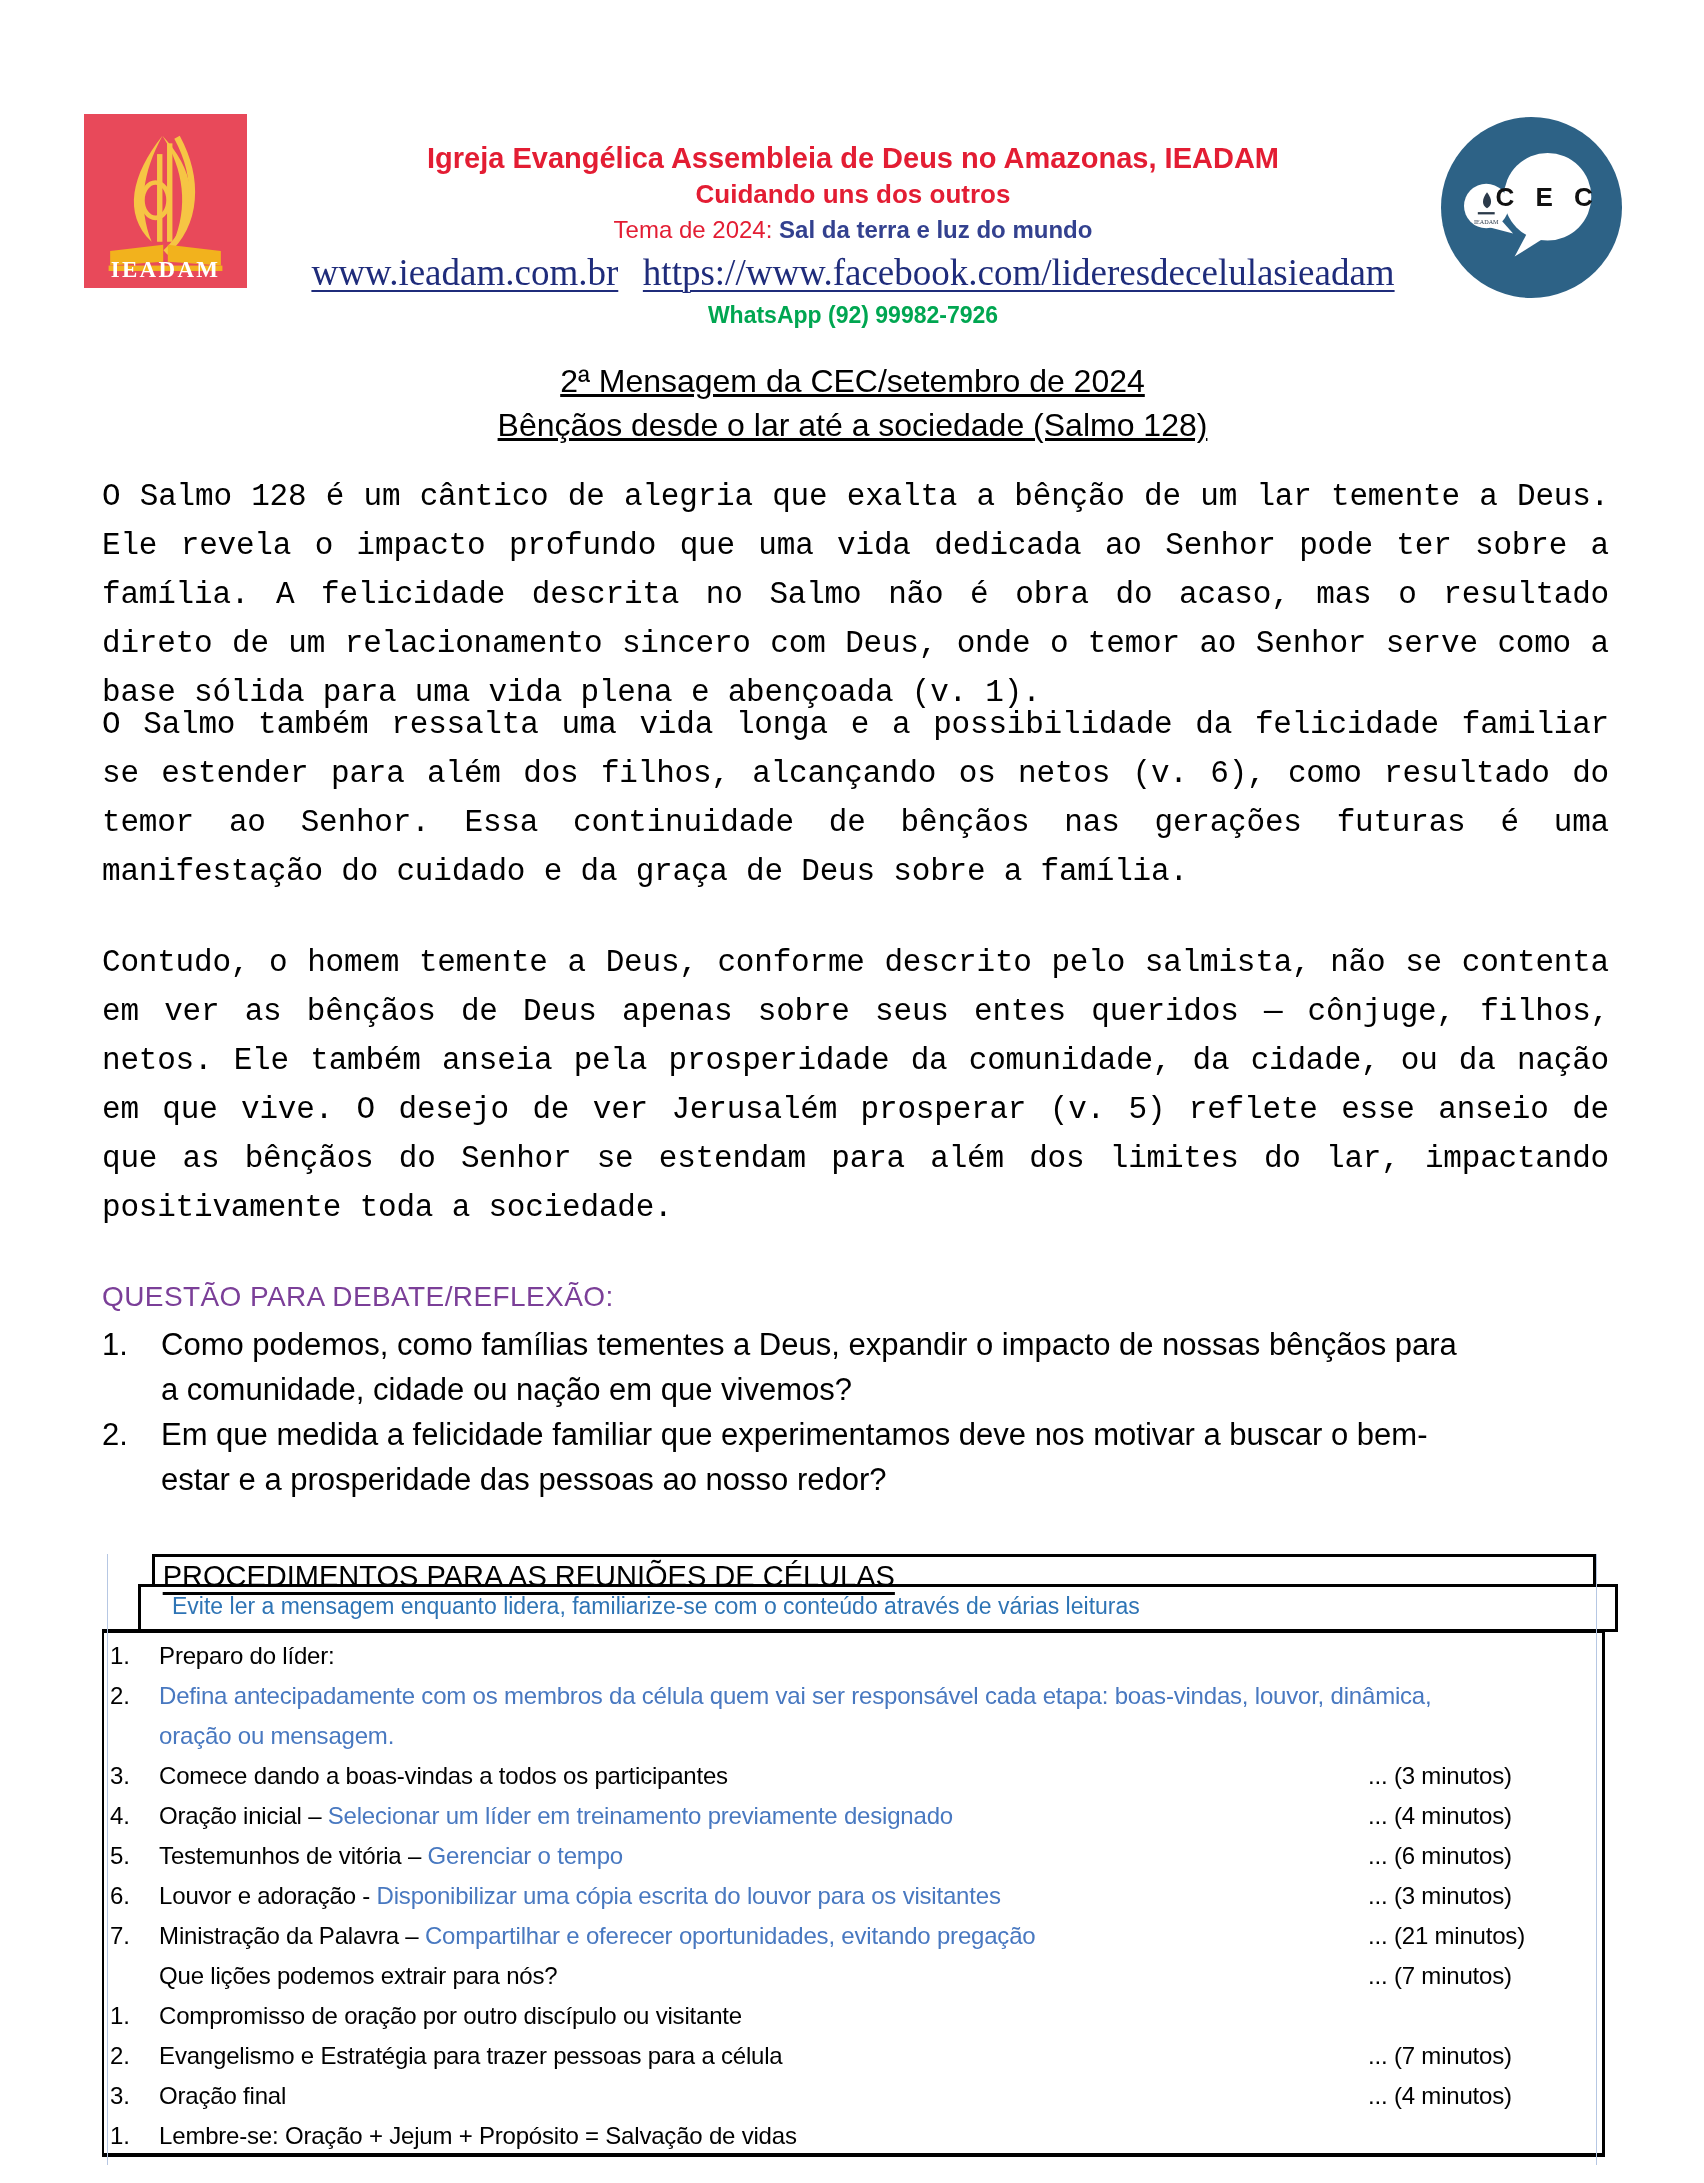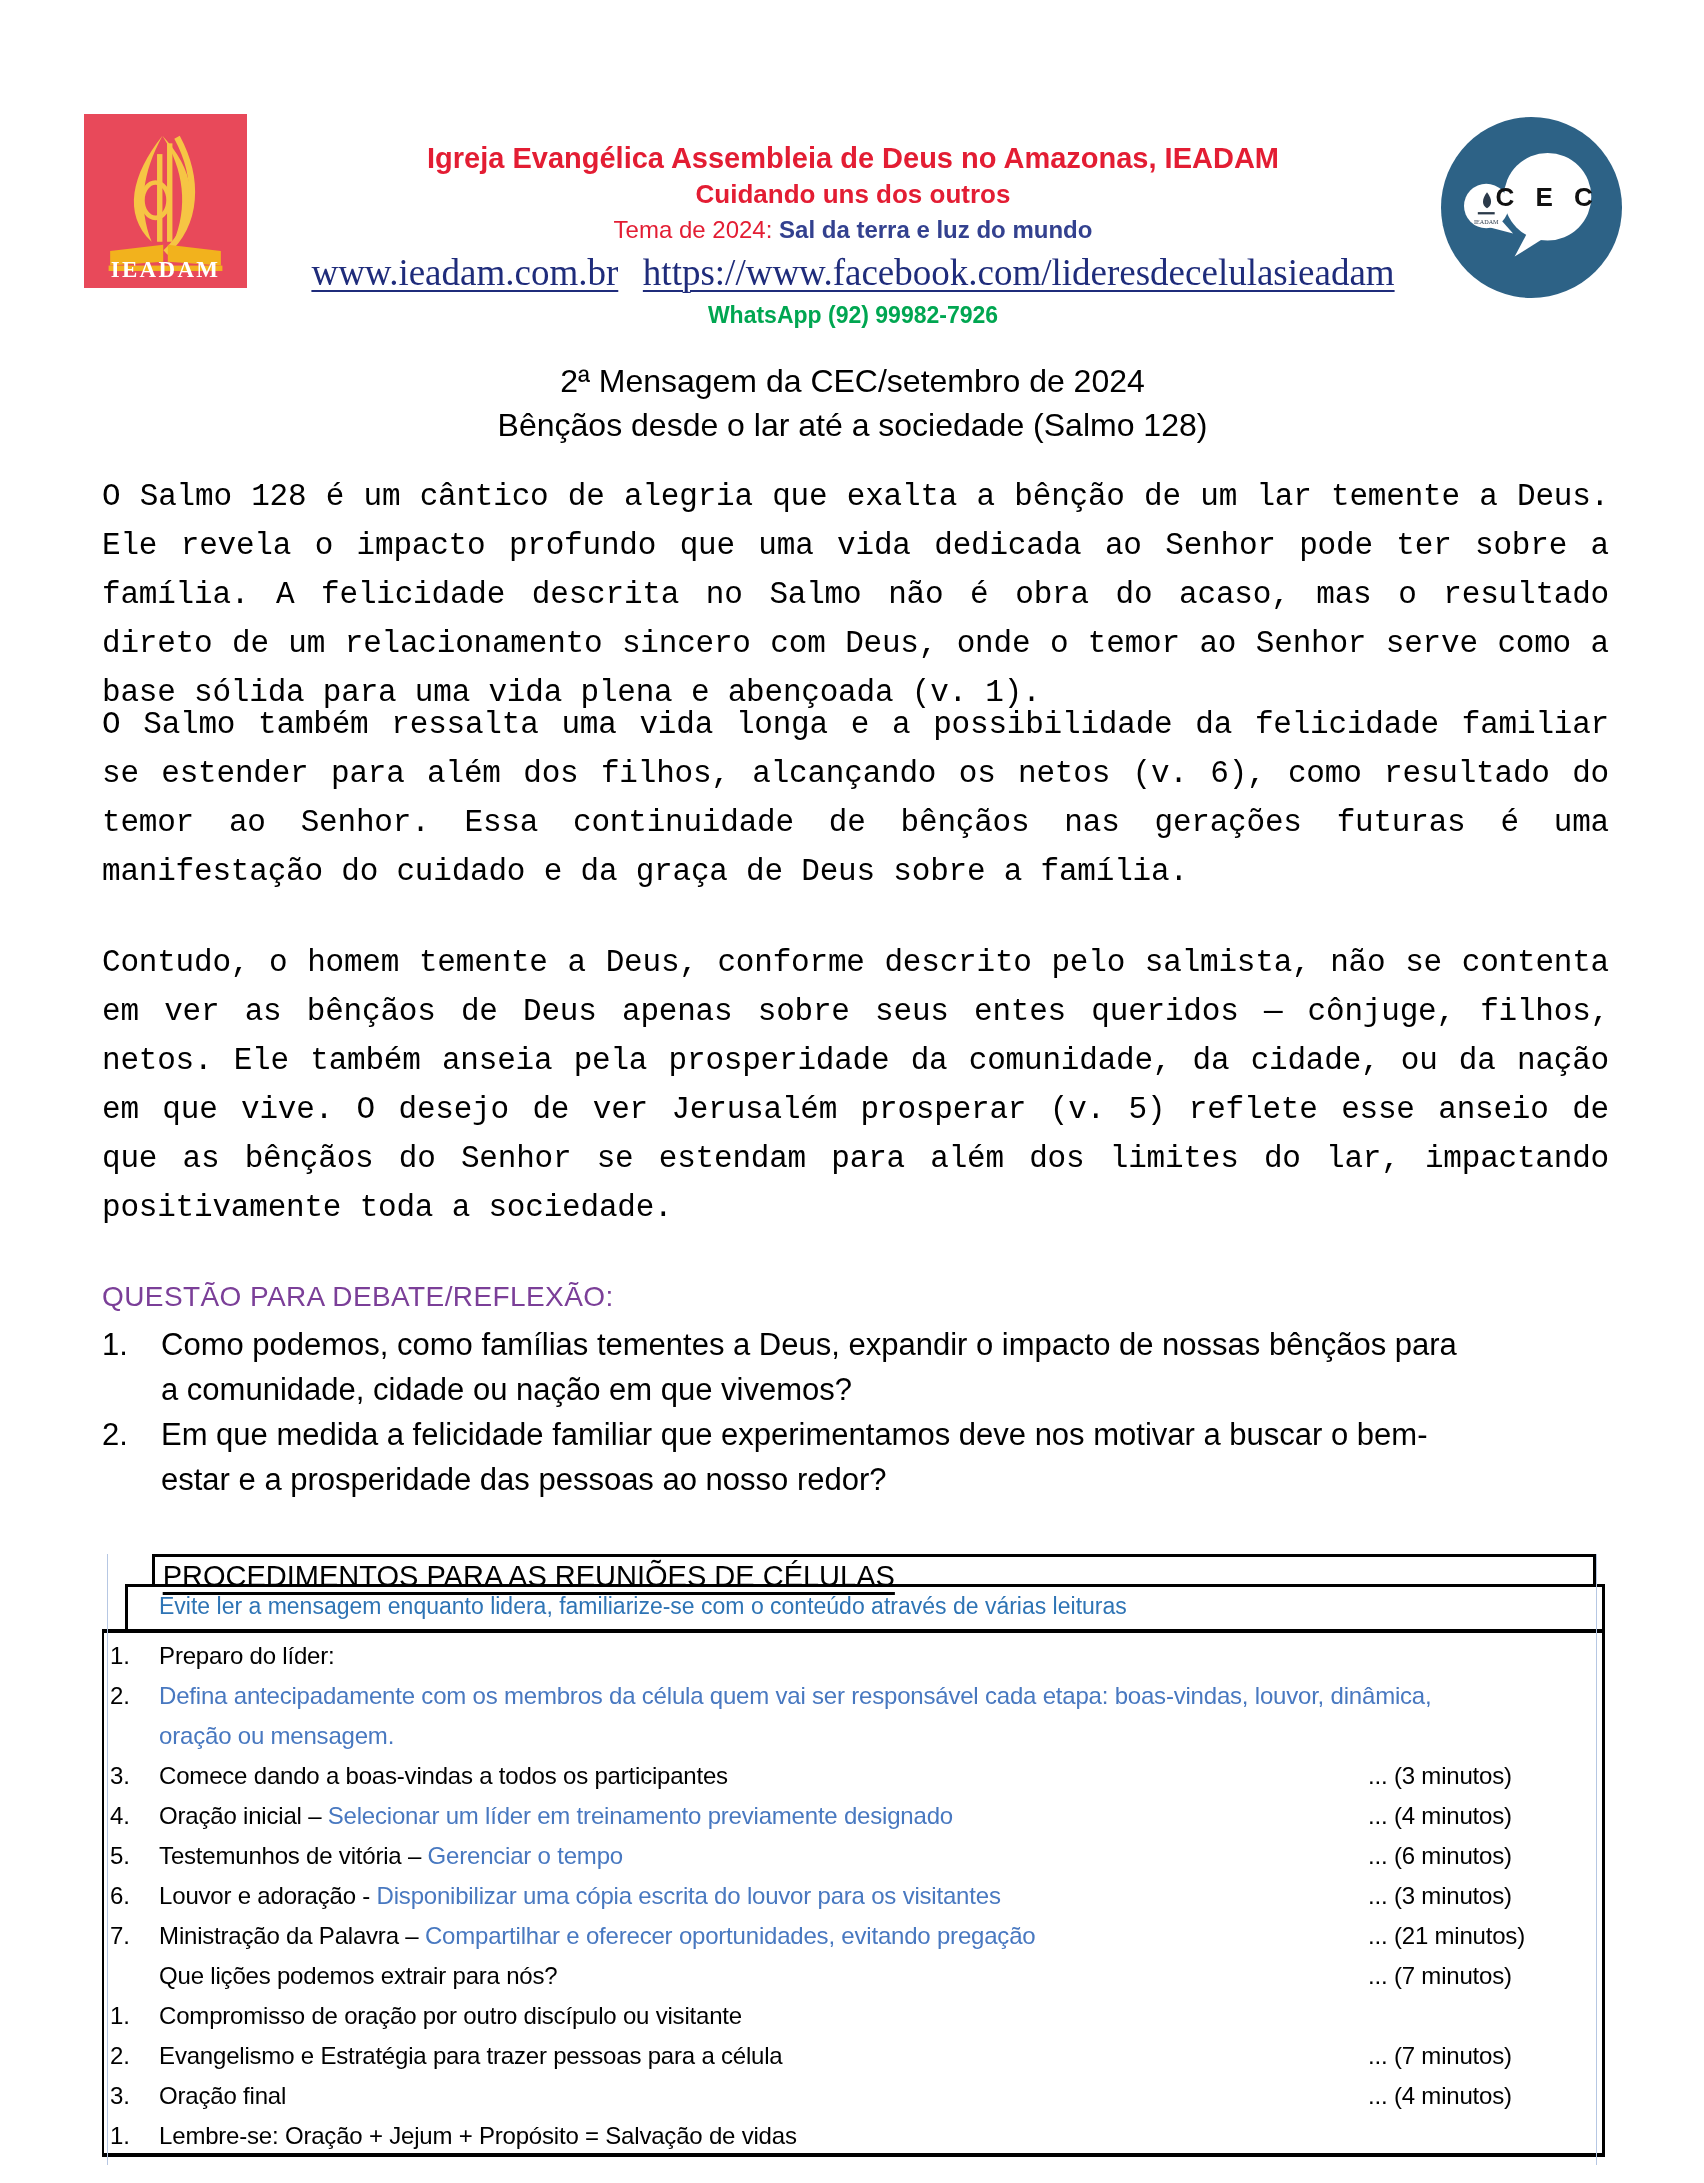"2ª Mensagem da CEC/setembro de" .doc-title { text-decoration: none -> underline }
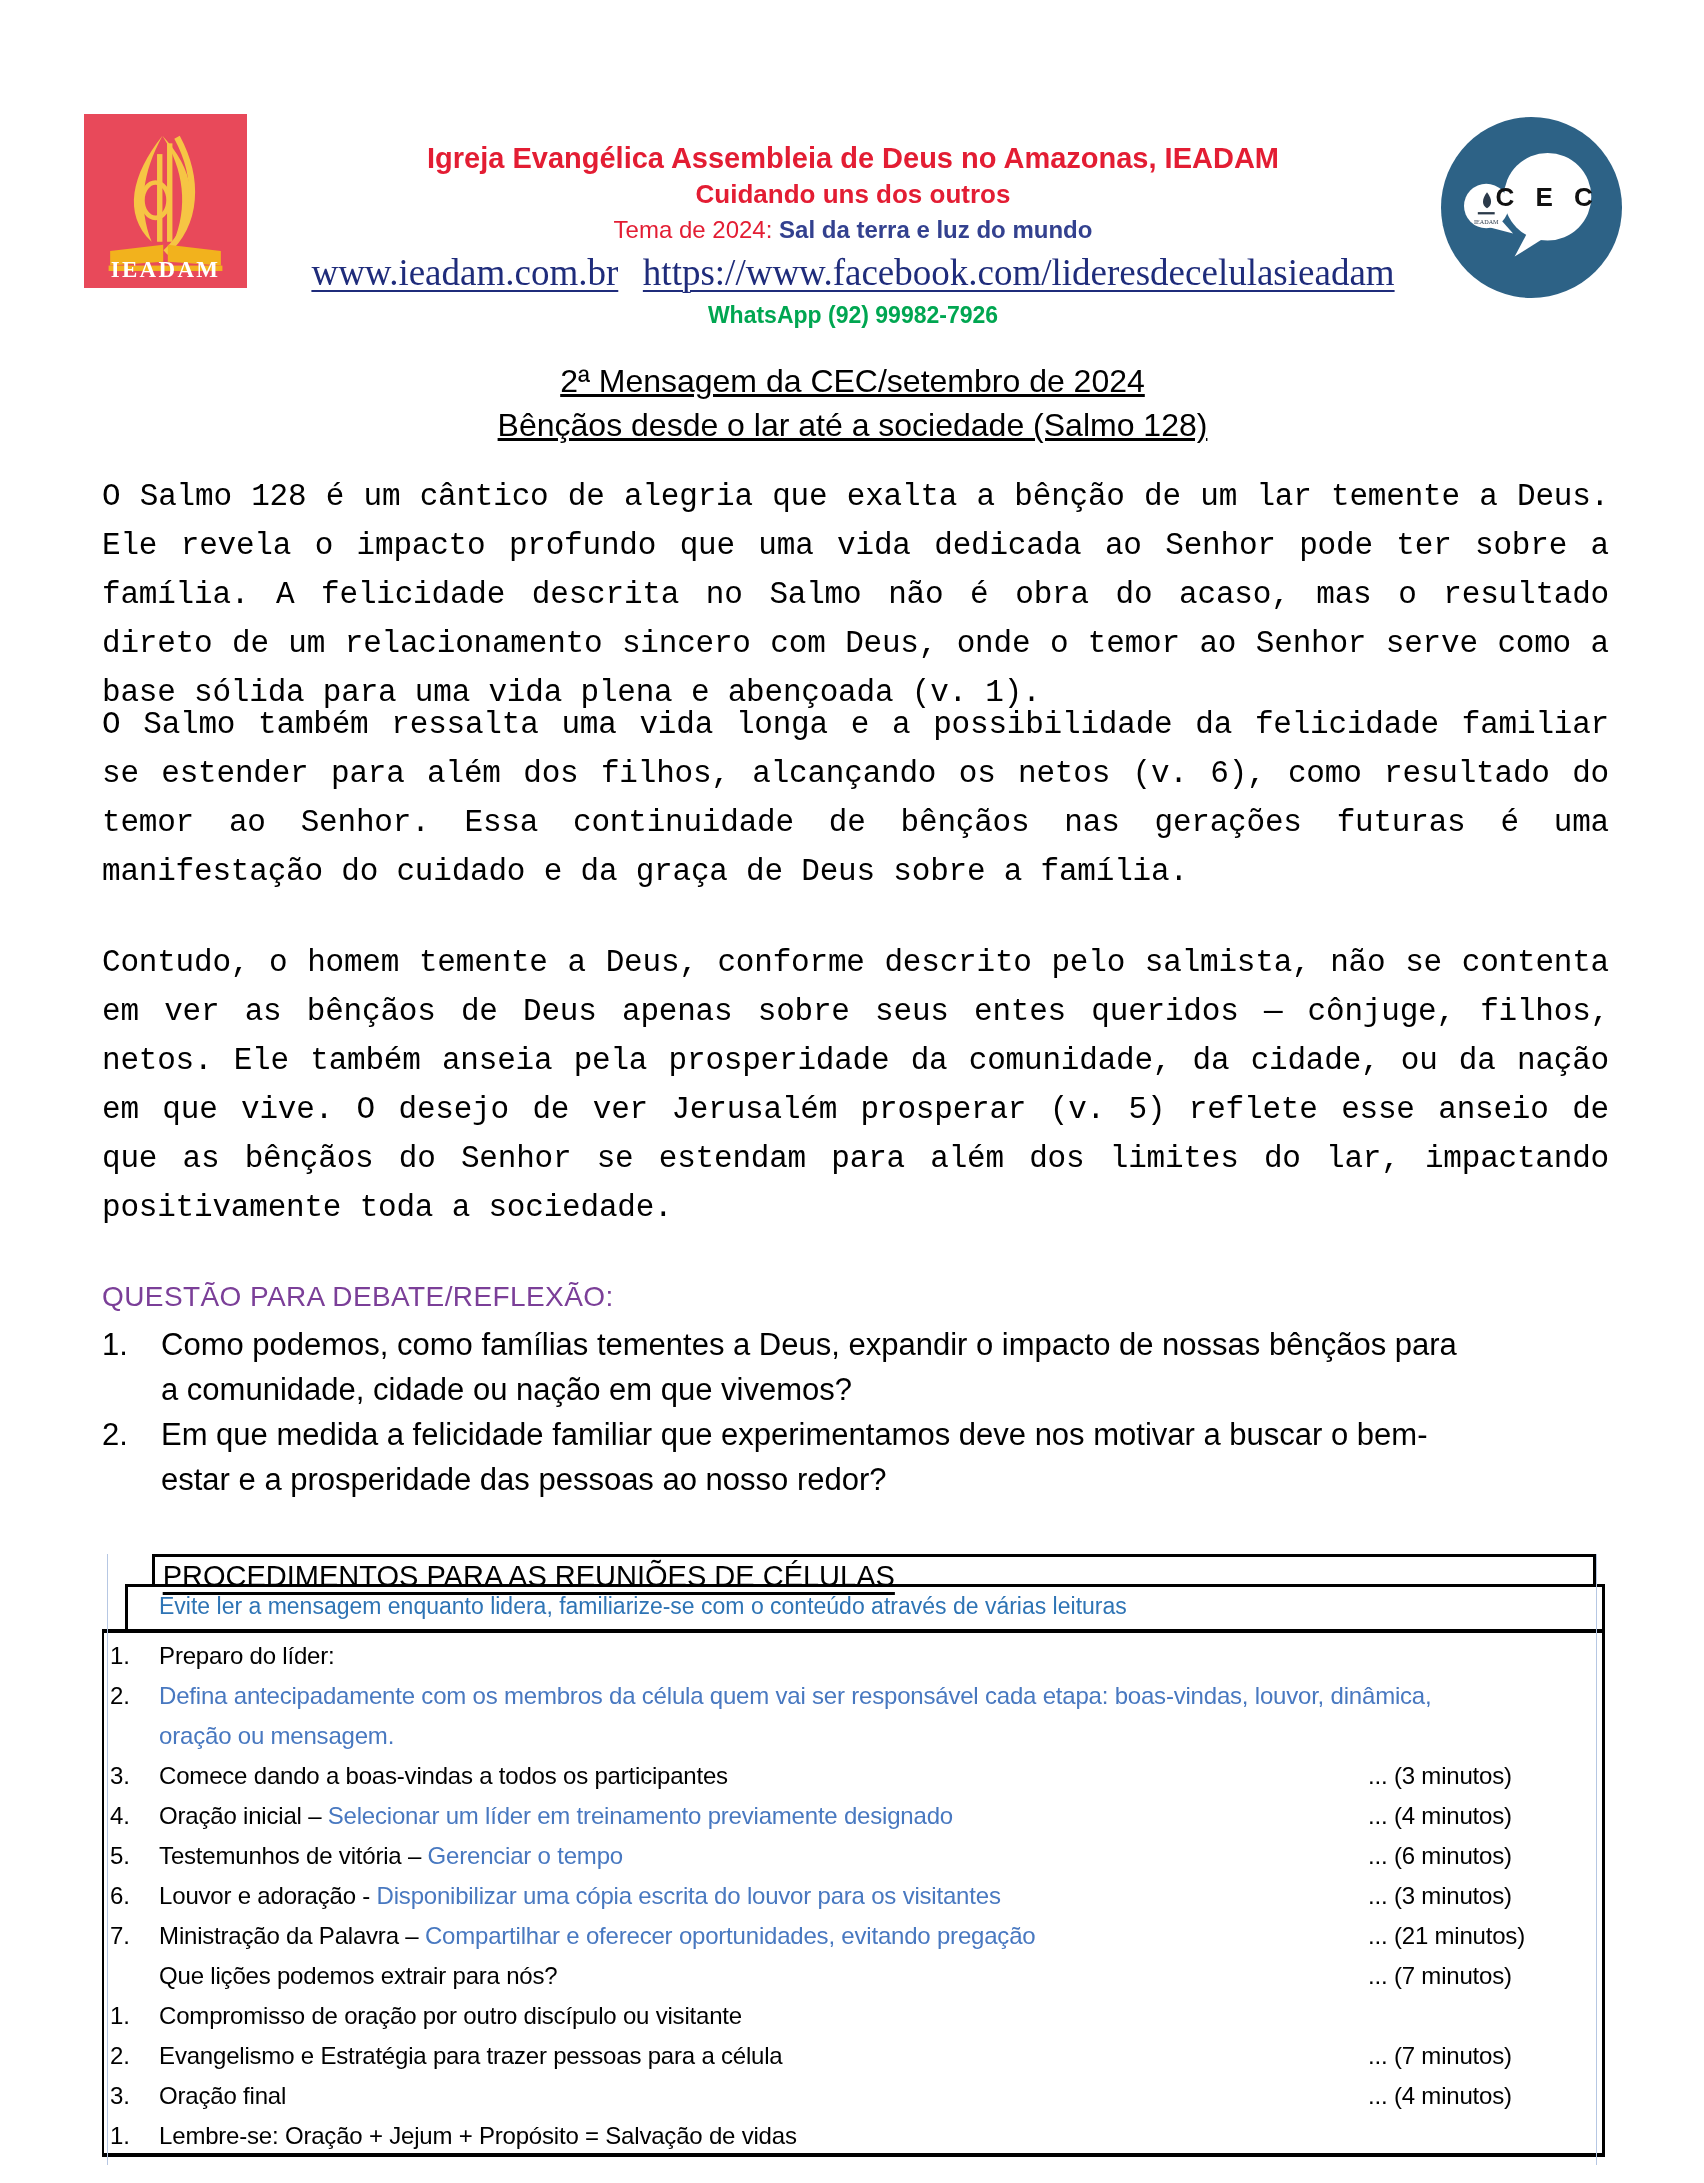"Evite ler a mensagem enquanto" .boxB { margin-left: 23px -> 36px }
